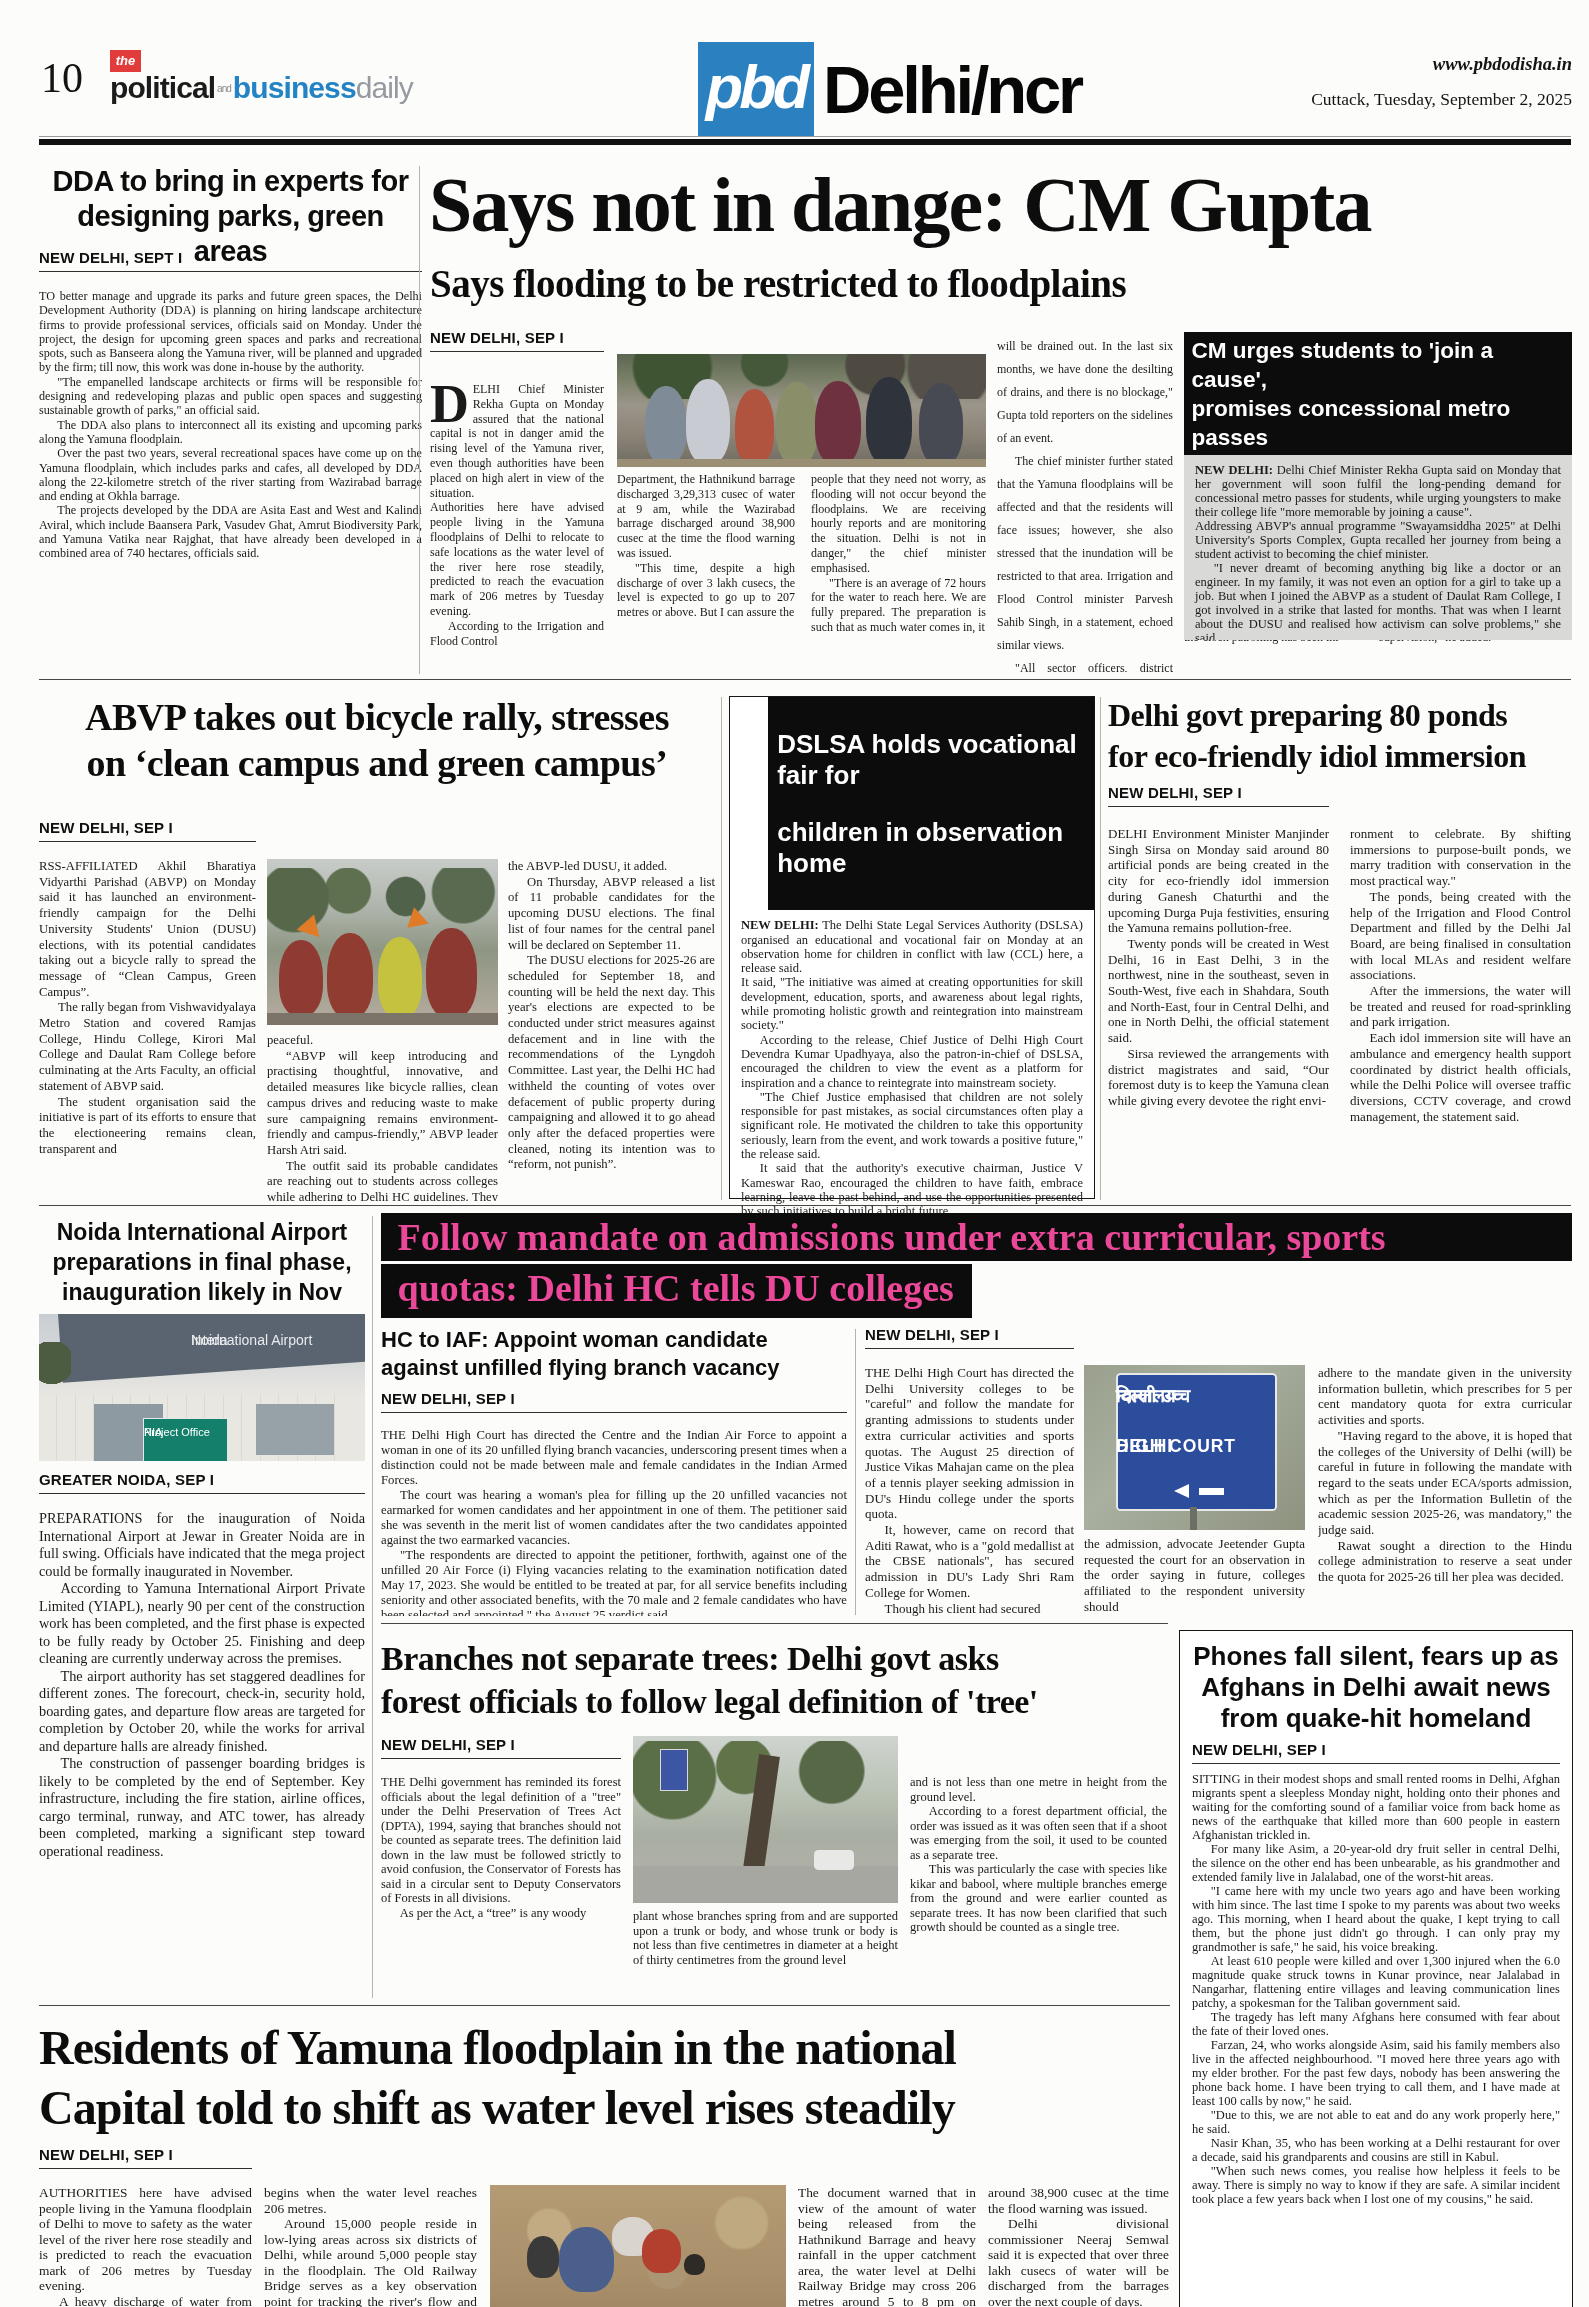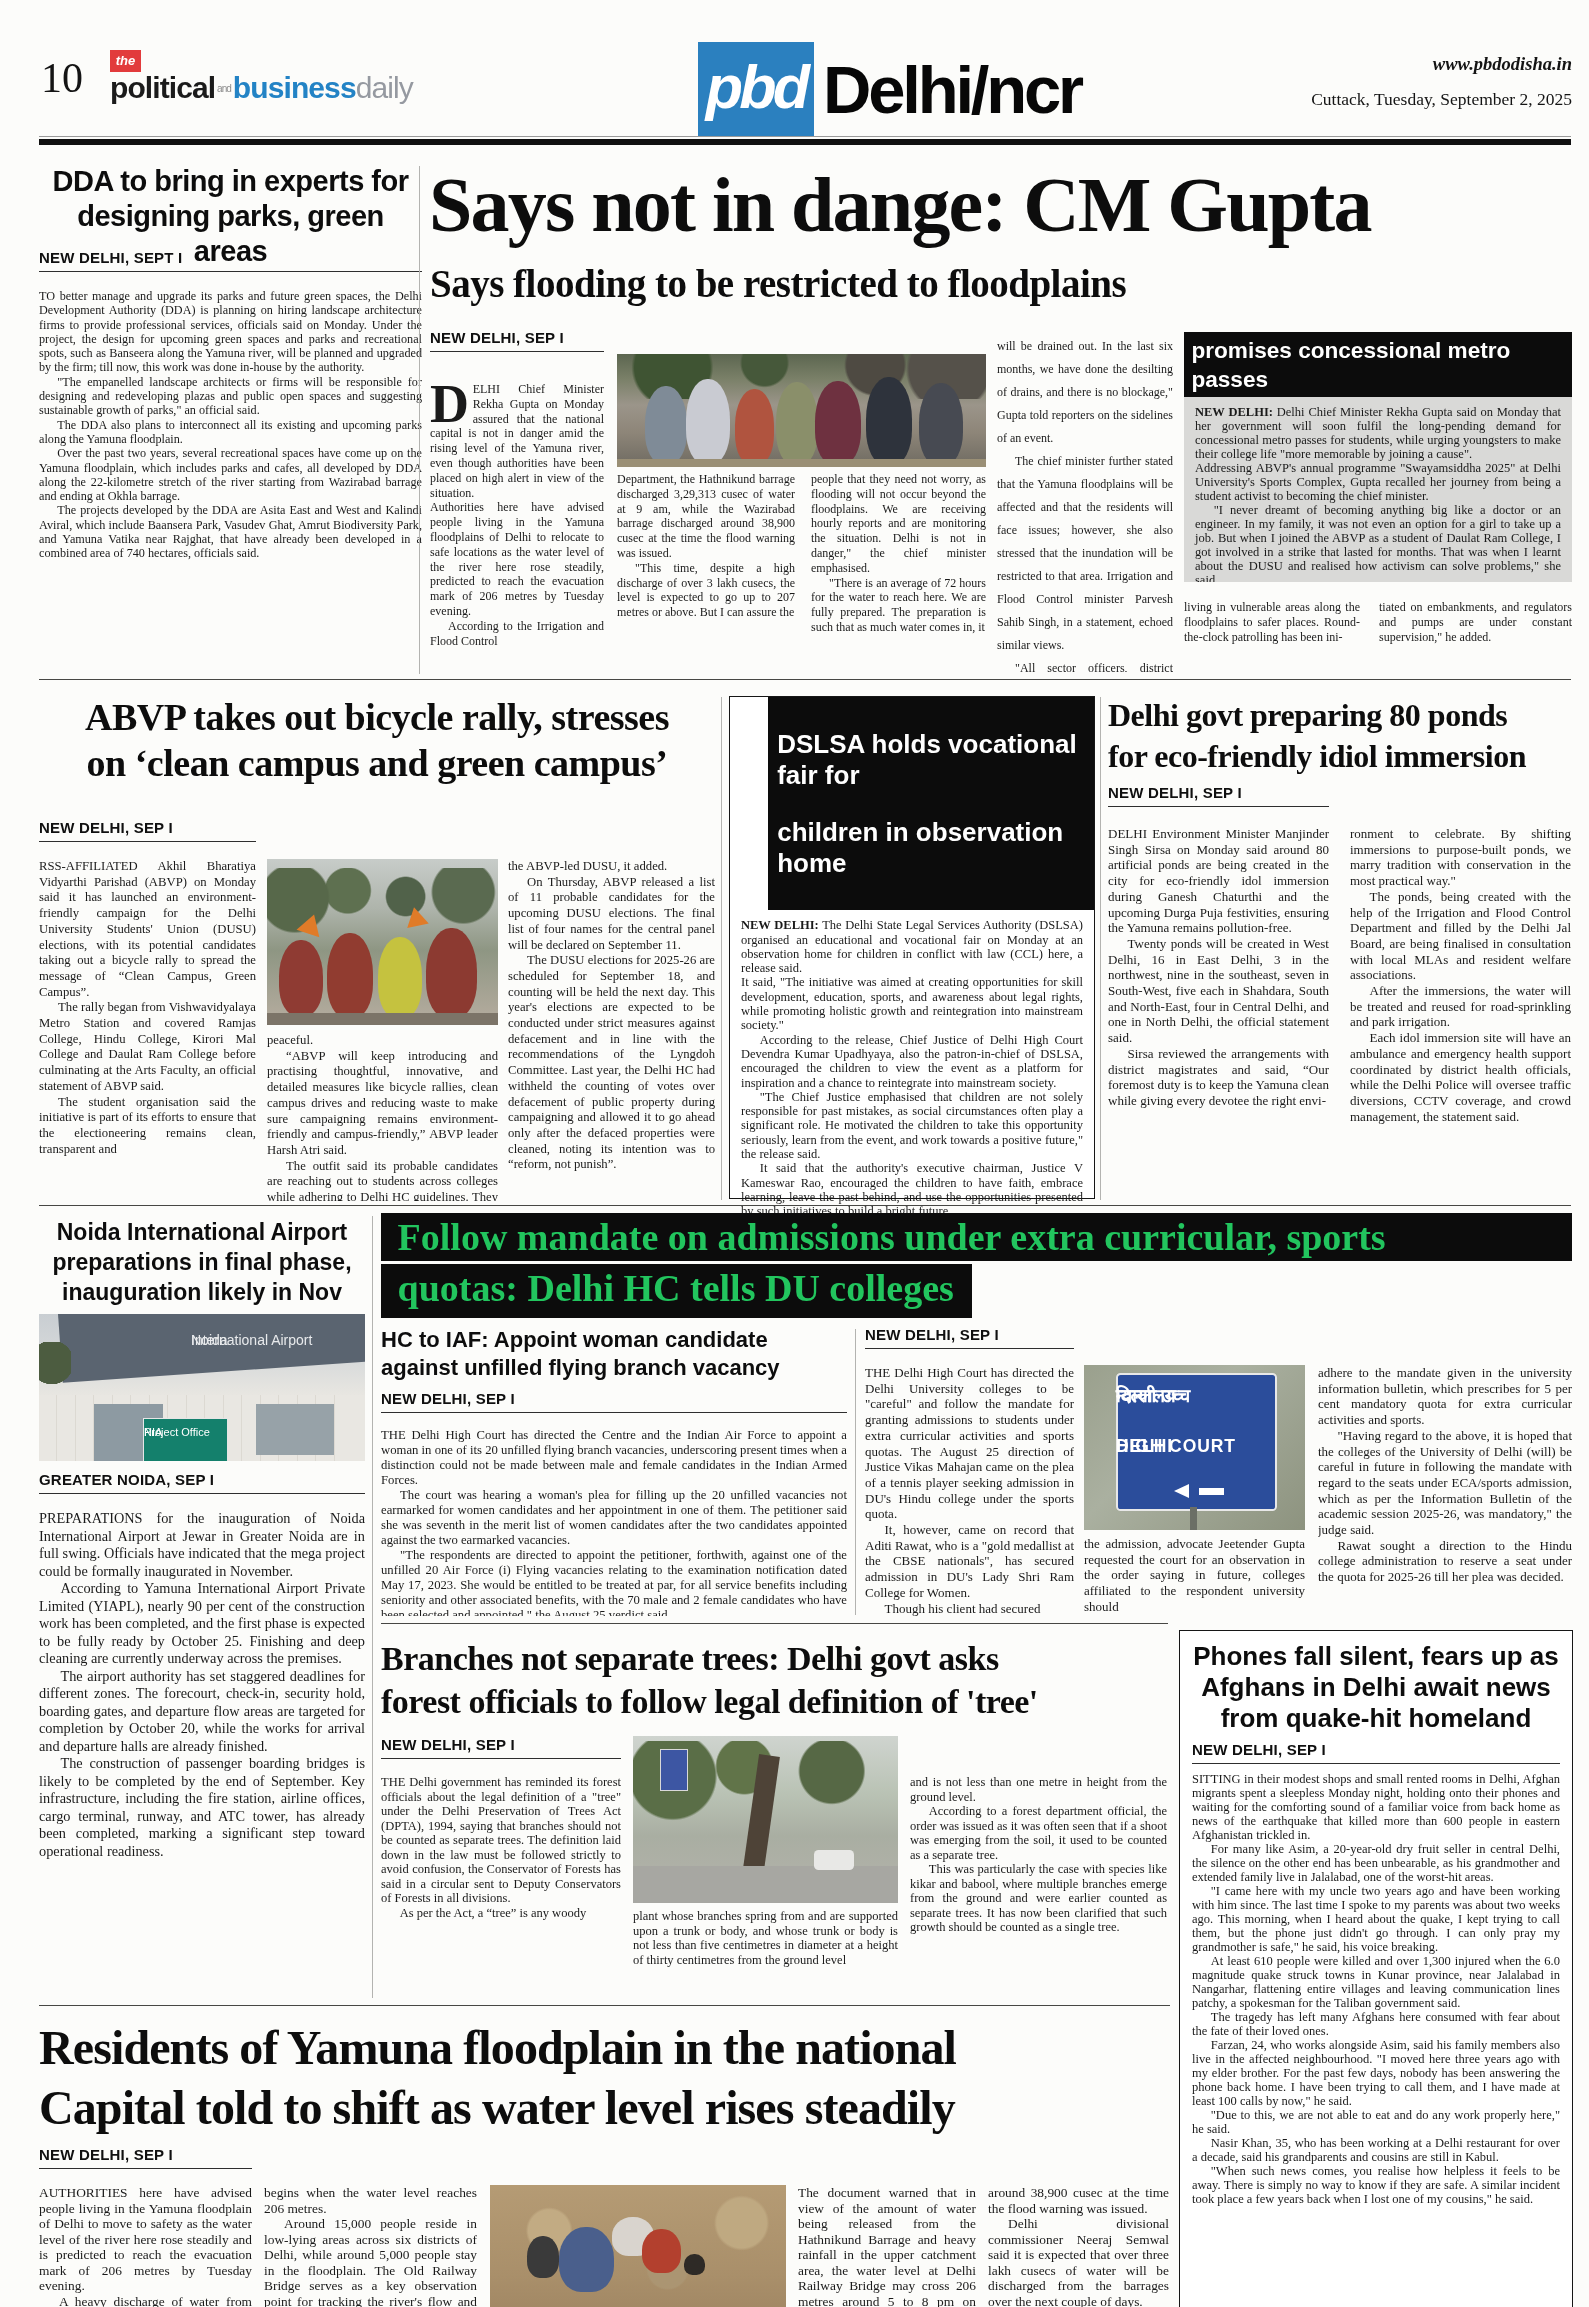"CM urges students to 'join" div { html: none -> <div>CM urges students to 'join a cause',</div> }
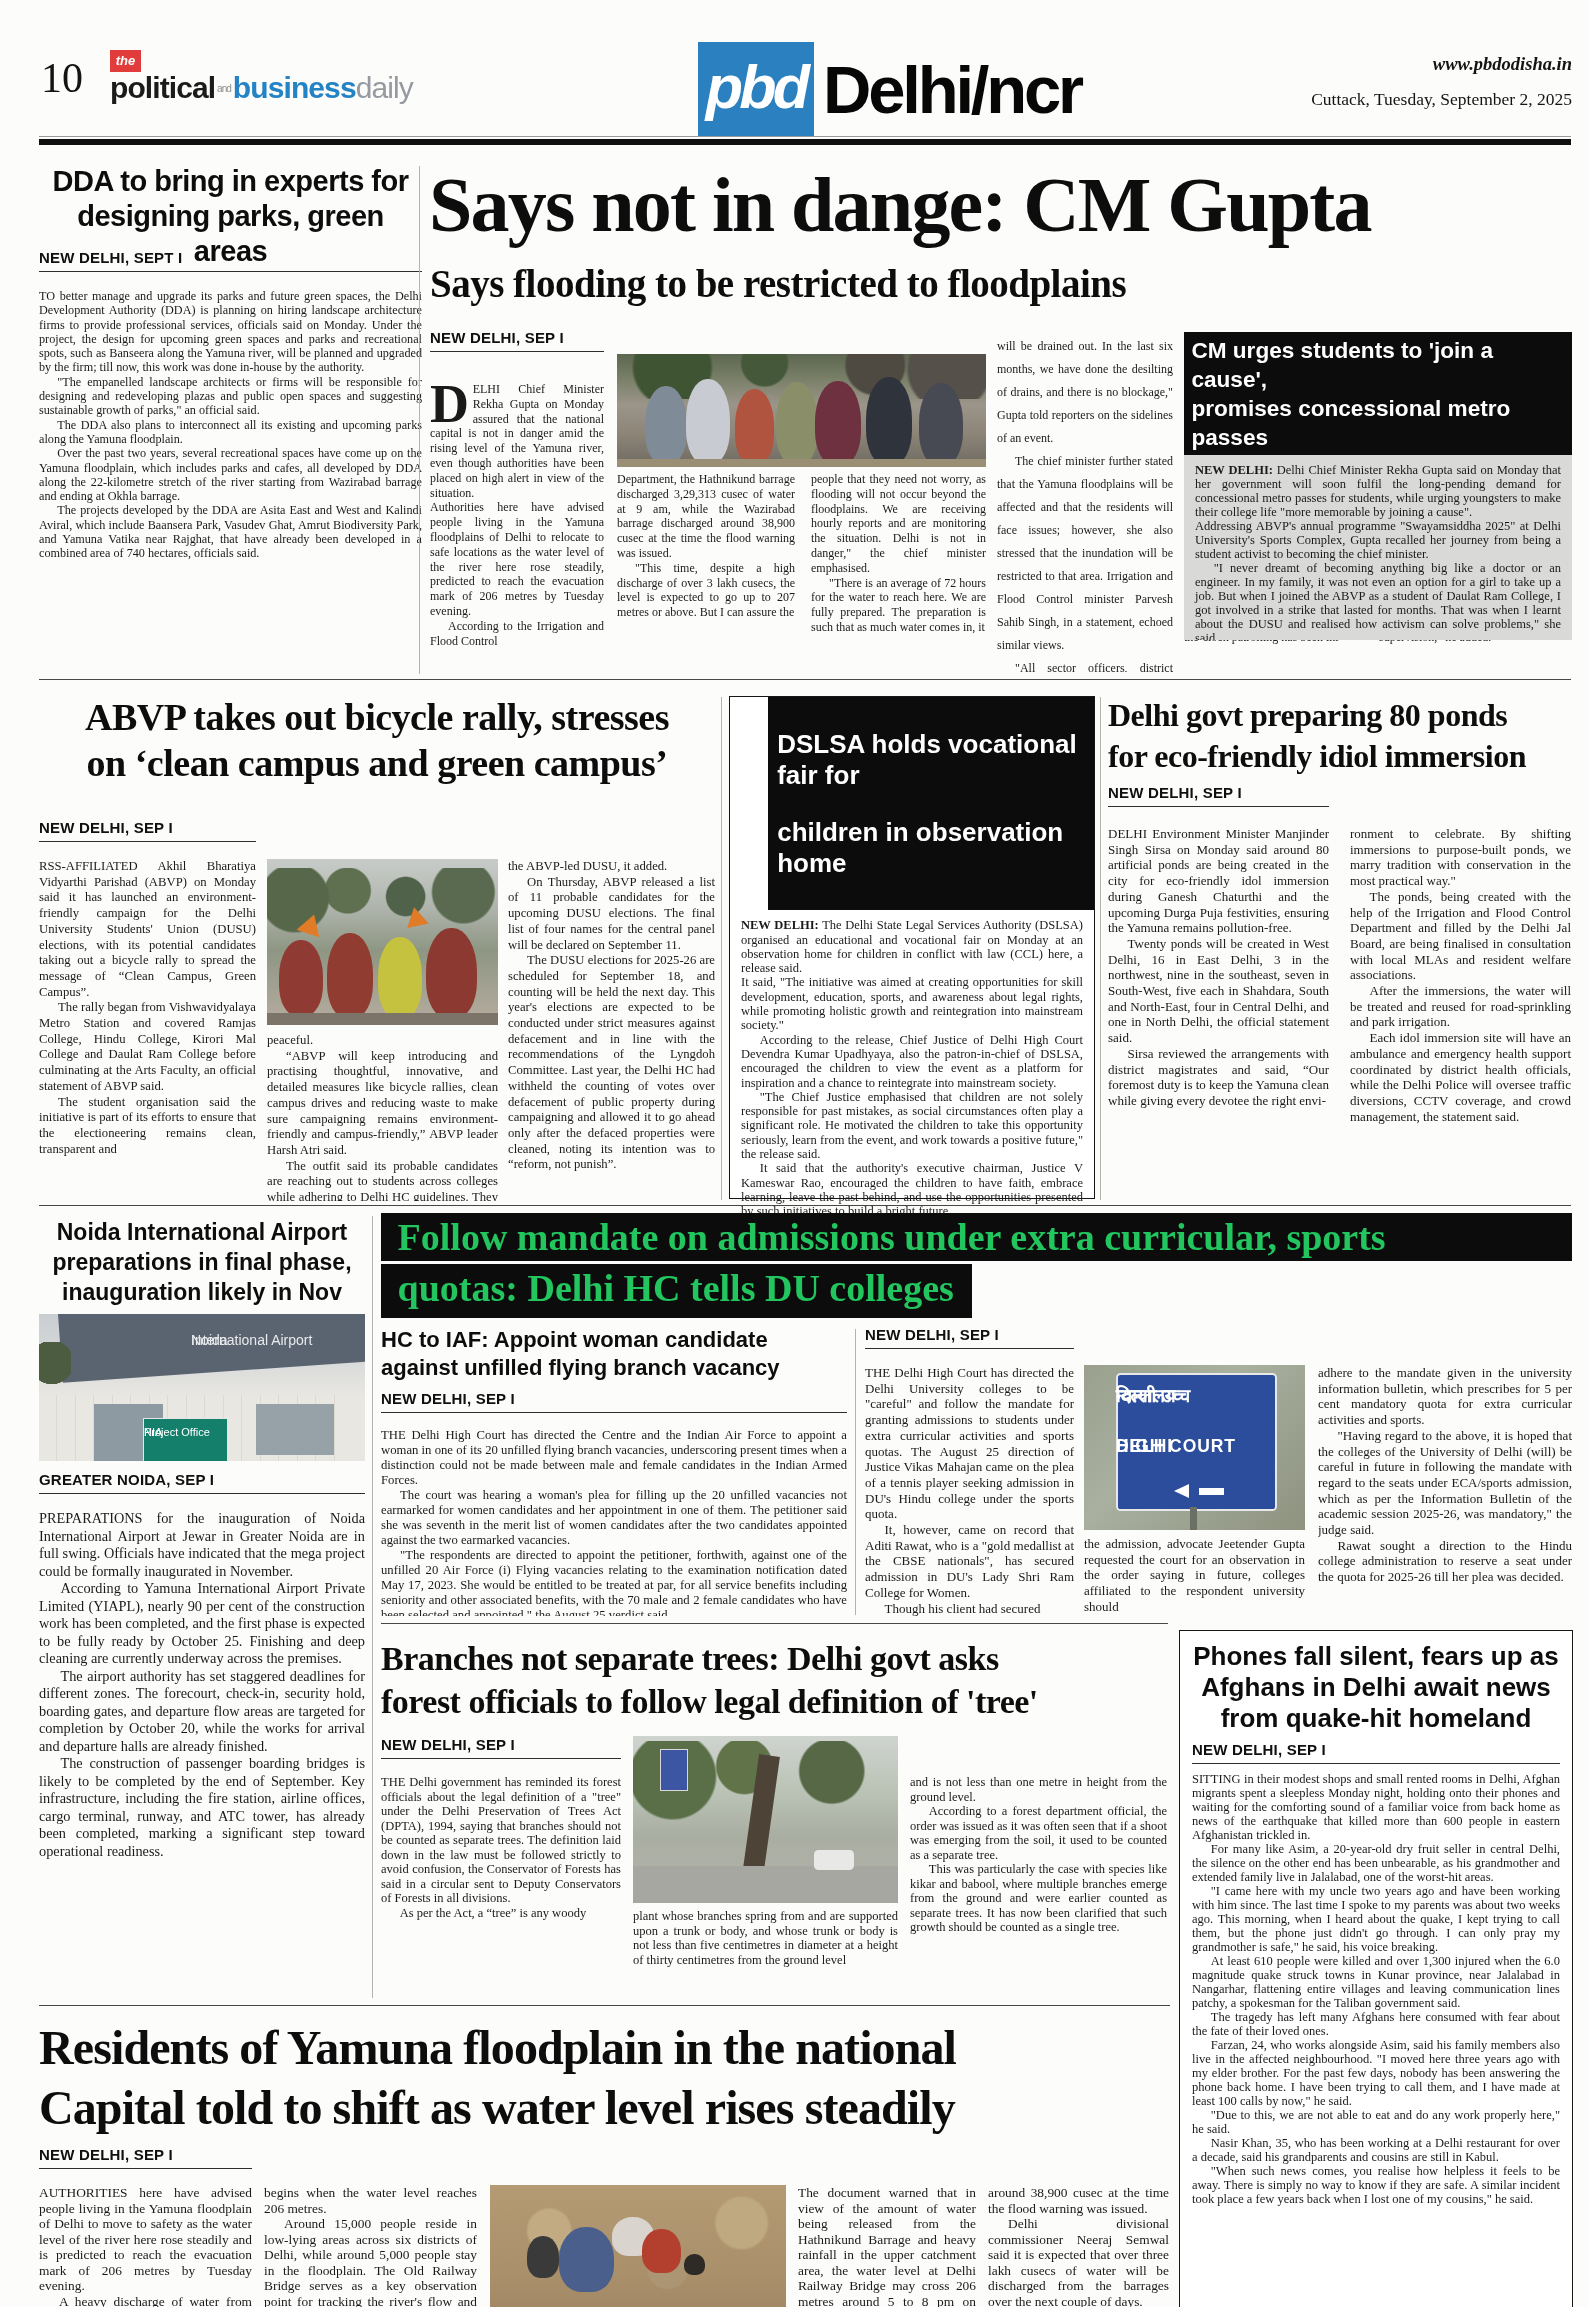"Follow mandate on admissions under" .banner { color: #22c55e -> #ec4899 }
